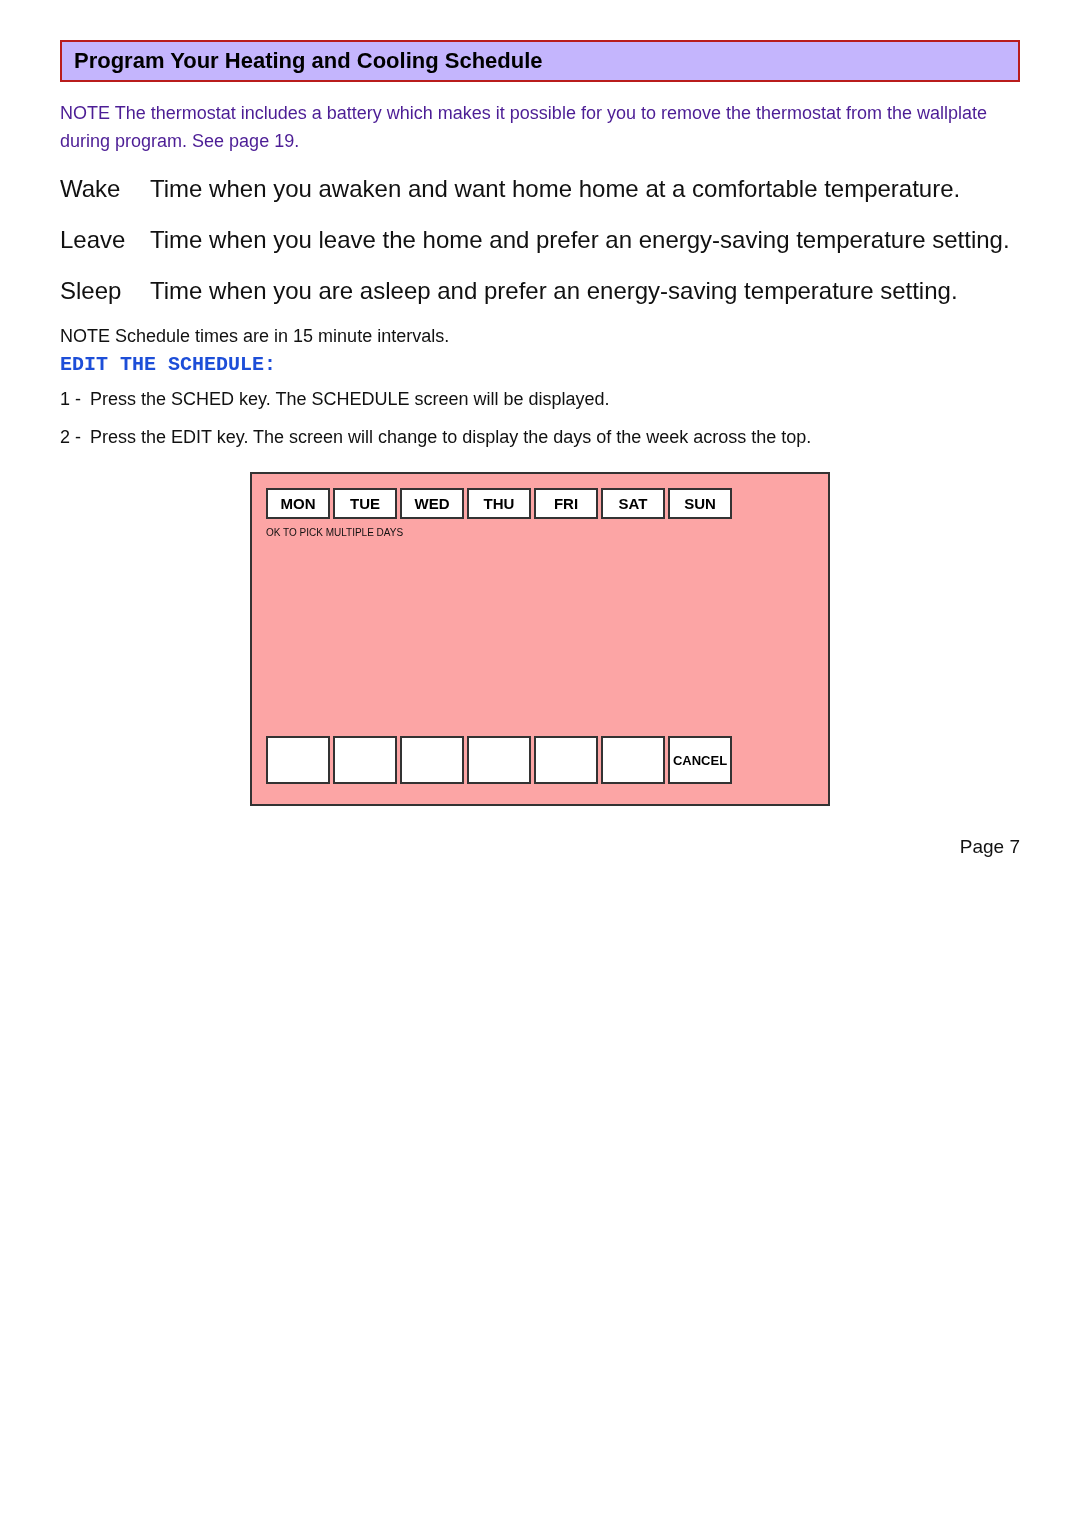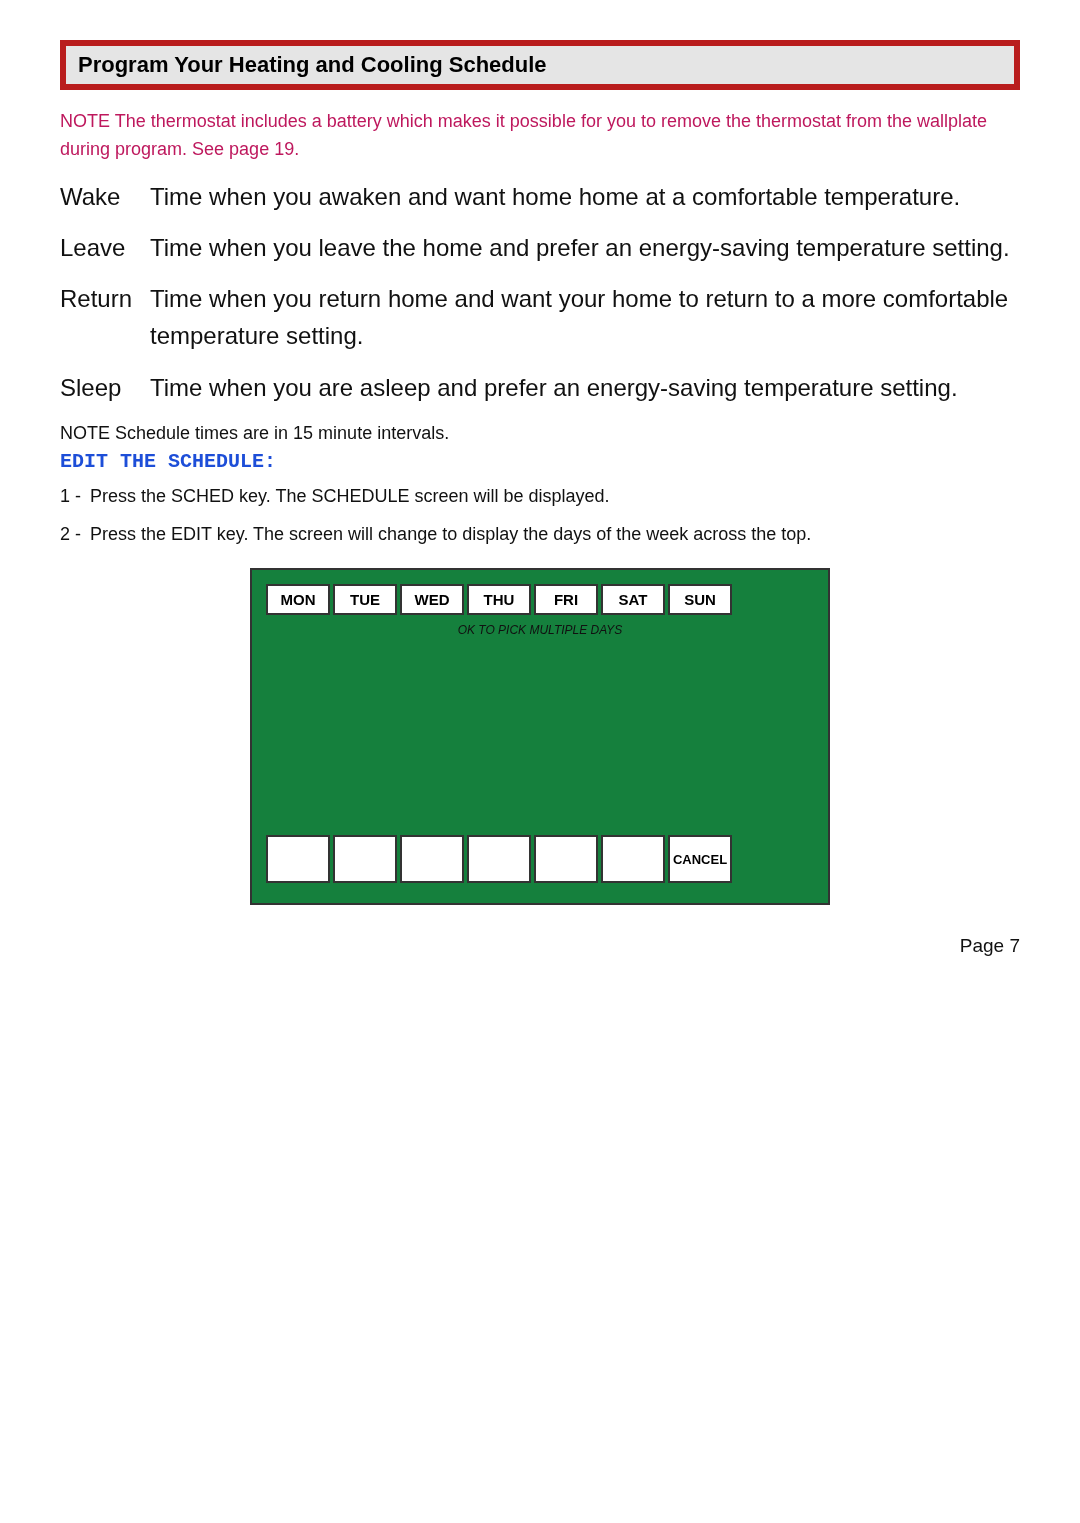"Program Your Heating and Cooling" .section-title { background: #e5e5e5 -> #c4b5fd; border: 6px solid #b91c1c -> 2px solid #b91c1c }
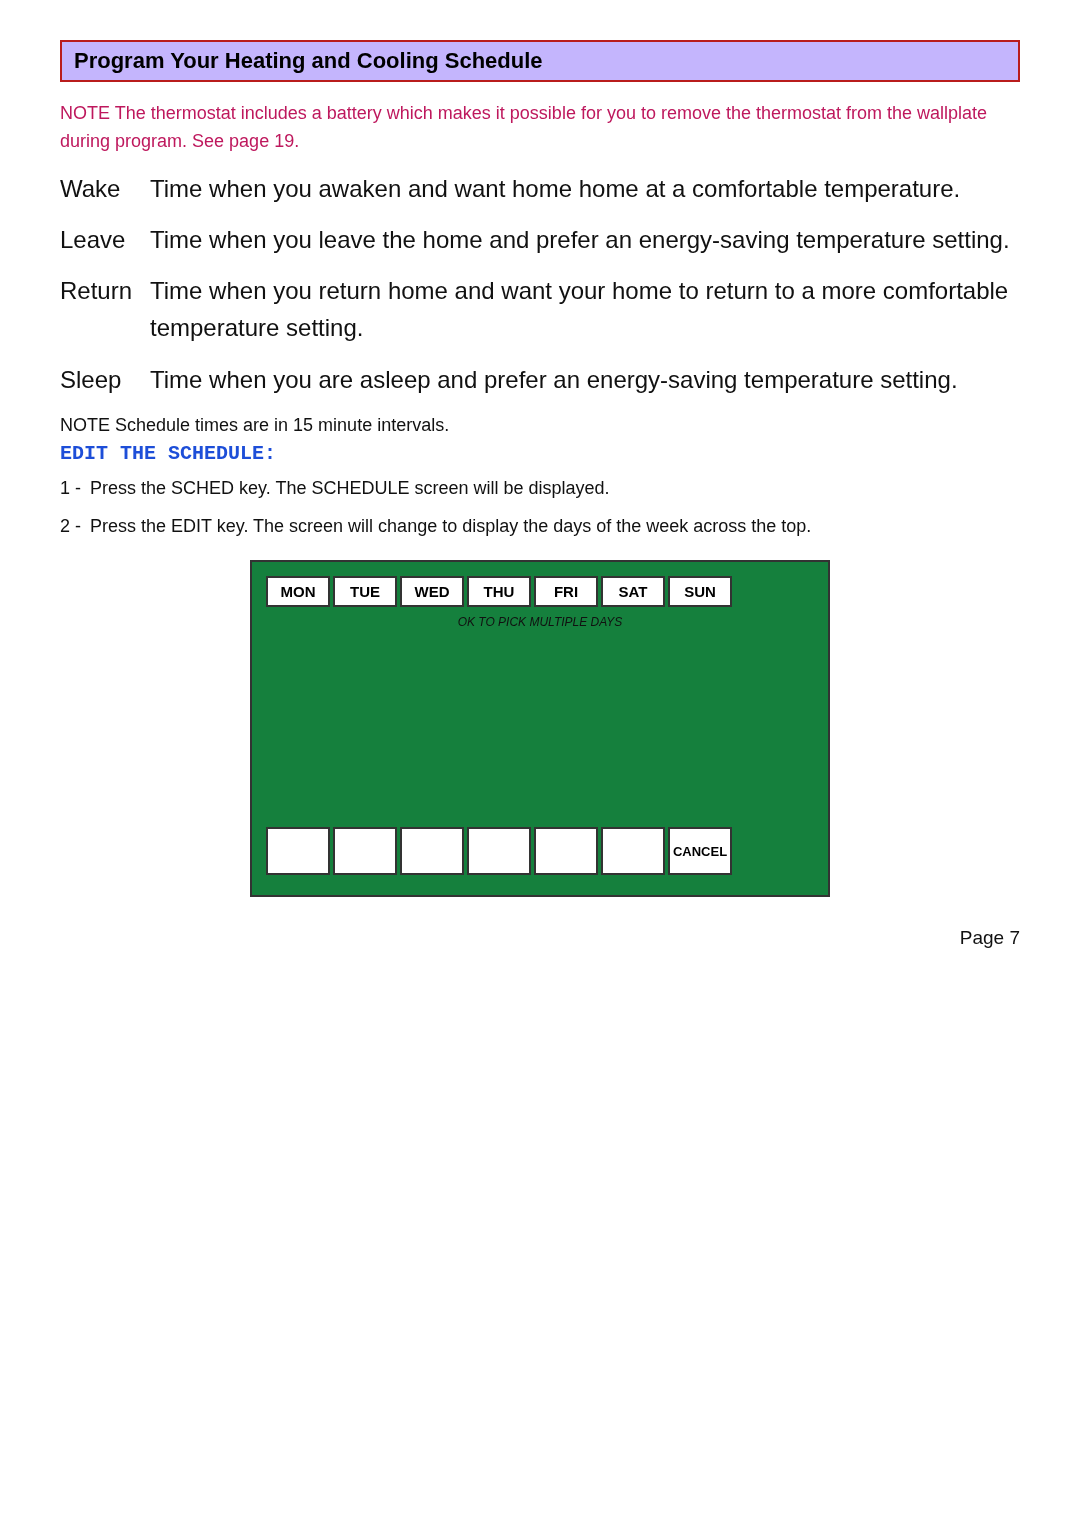"NOTE The thermostat includes a" .body-text { color: #be185d -> #4c1d95 }
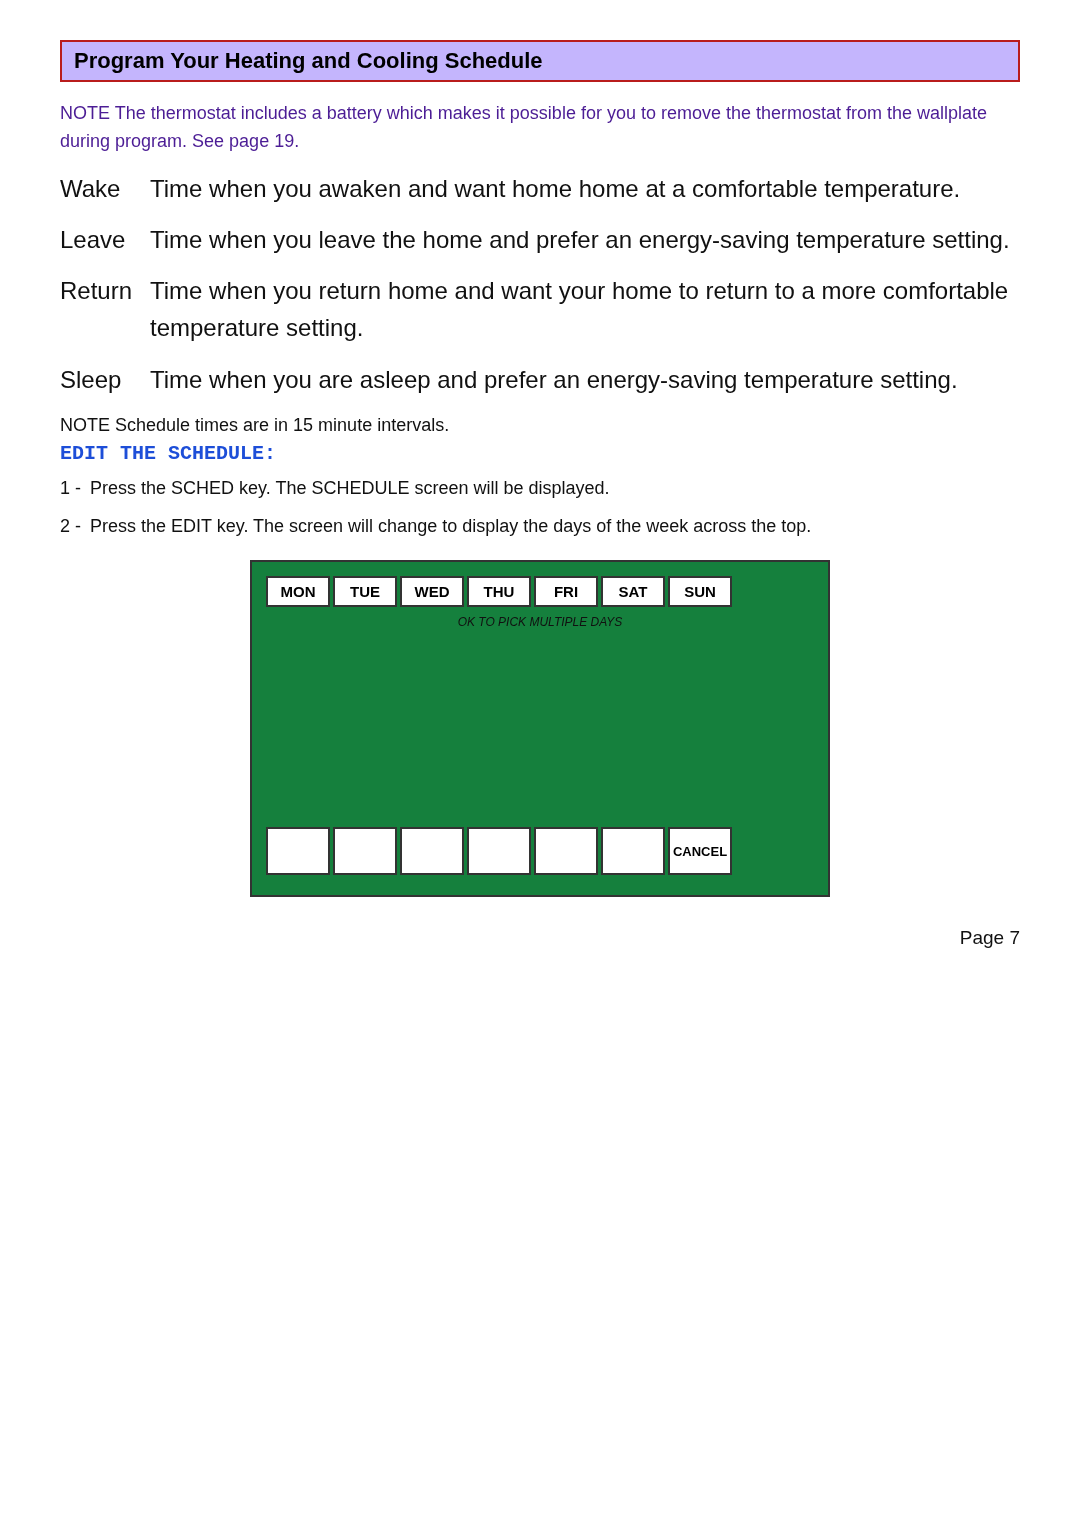"Return" div.term-row { html: <div> <span>Return</span> <span>Time when you return home and want your home to return to a more comfortable temperature setting.</span> </div> -> none }
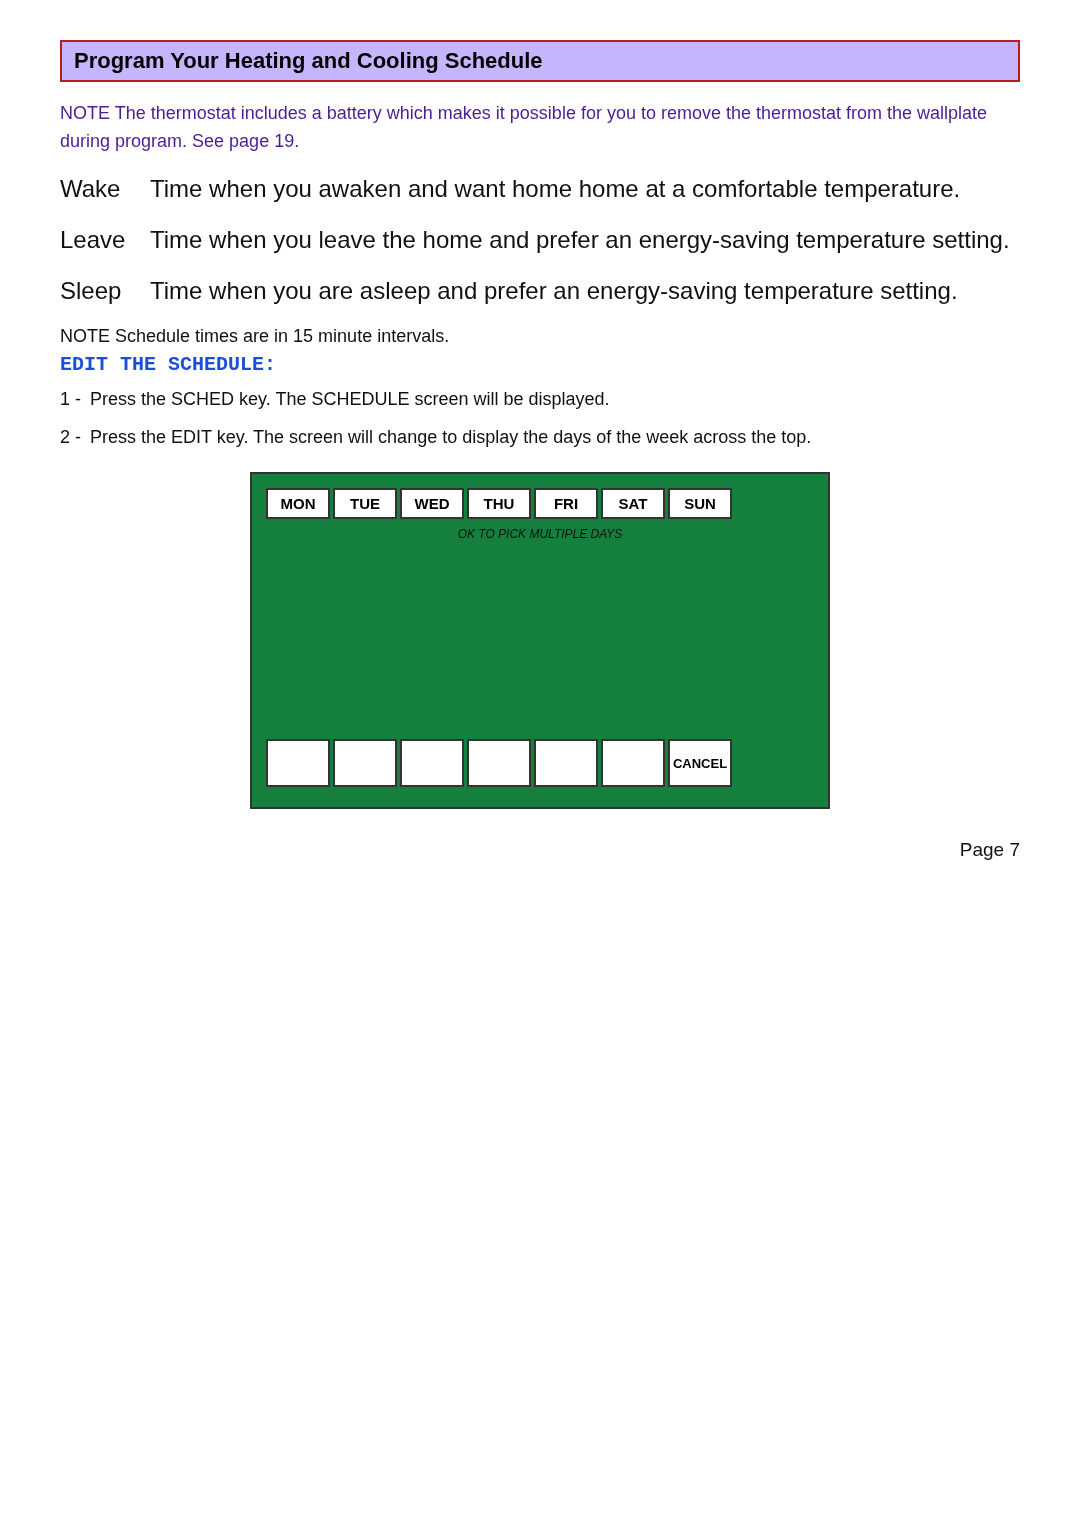"MON" .thermostat-diagram { background: #15803d -> #fca5a5 }
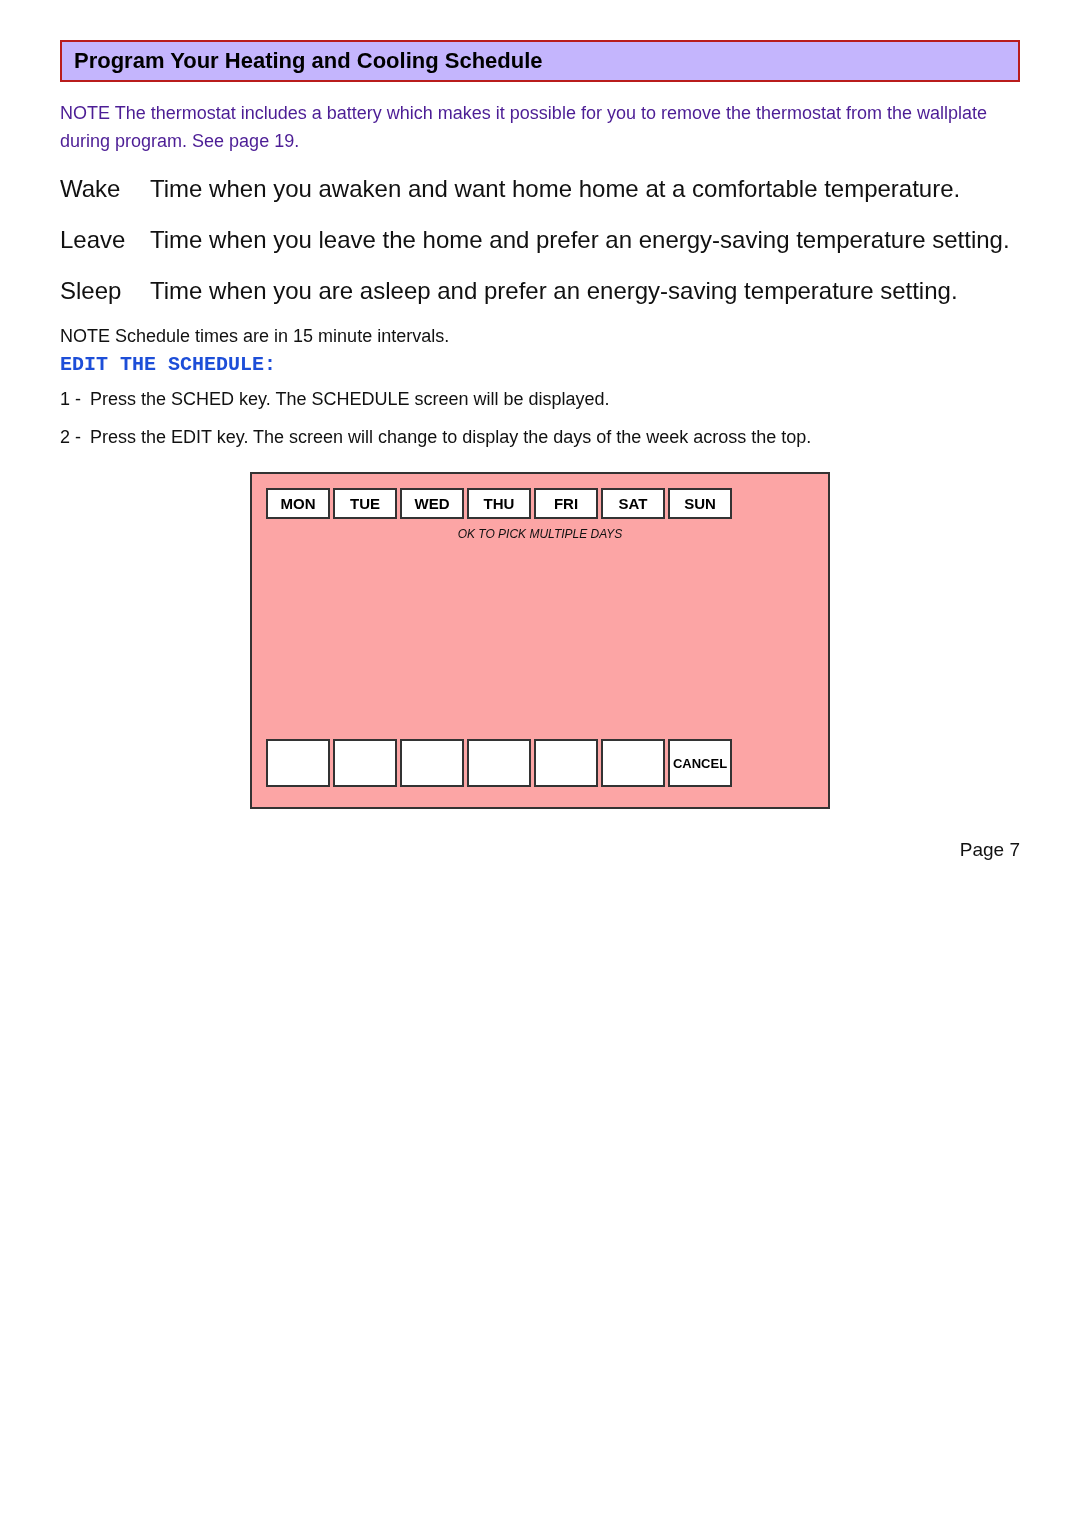"OK TO PICK MULTIPLE DAYS" .ok-label { font-size: 12px -> 10px; font-style: italic -> none; text-align: center -> none }
